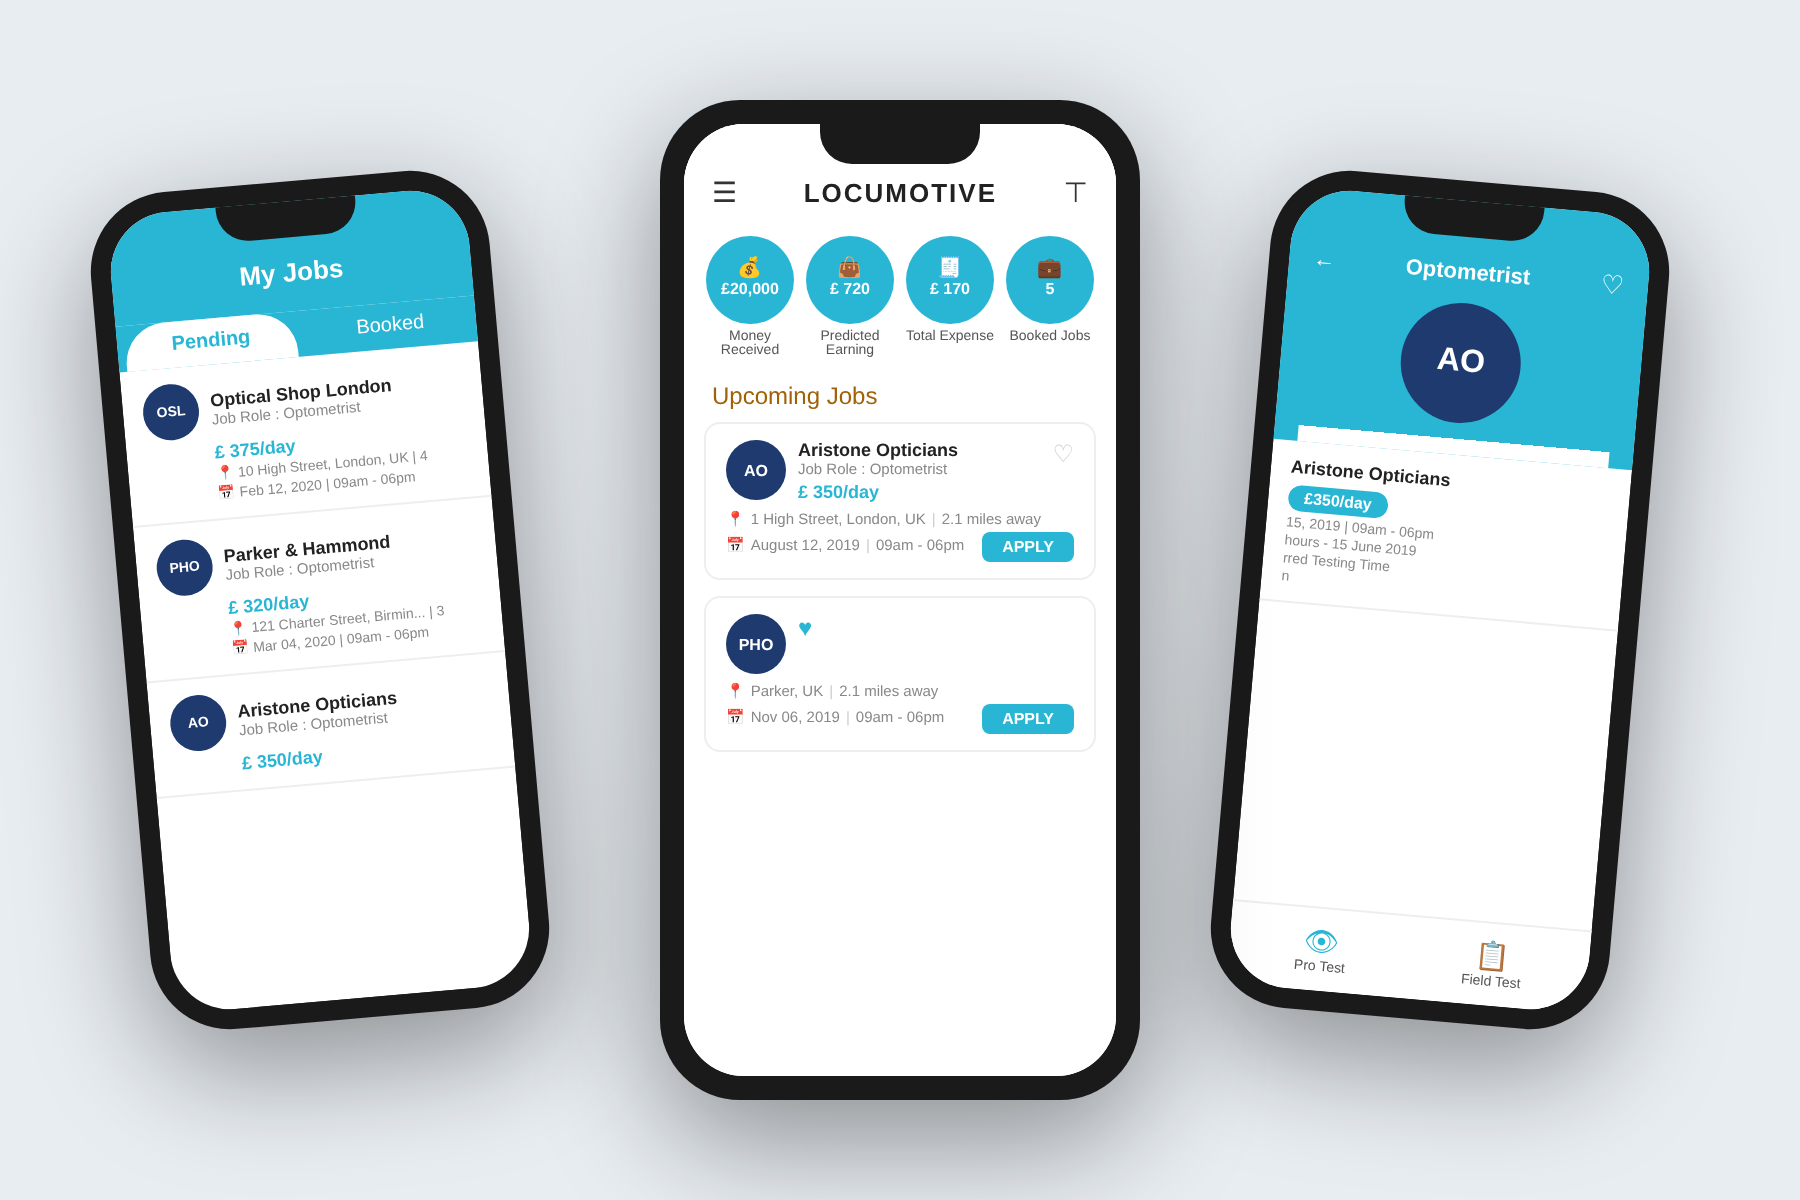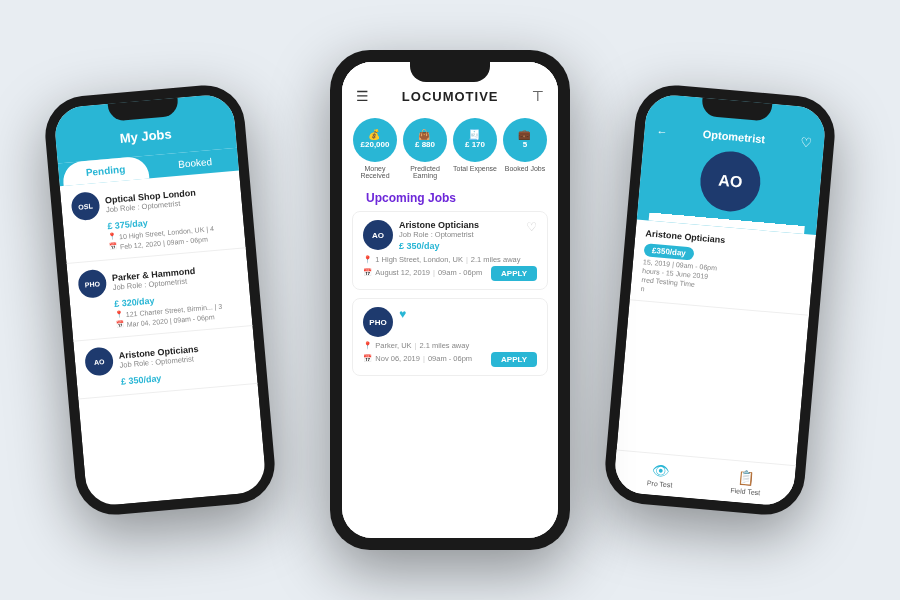"£ 880" span.stat-circle-value { text: 880 -> 720 }
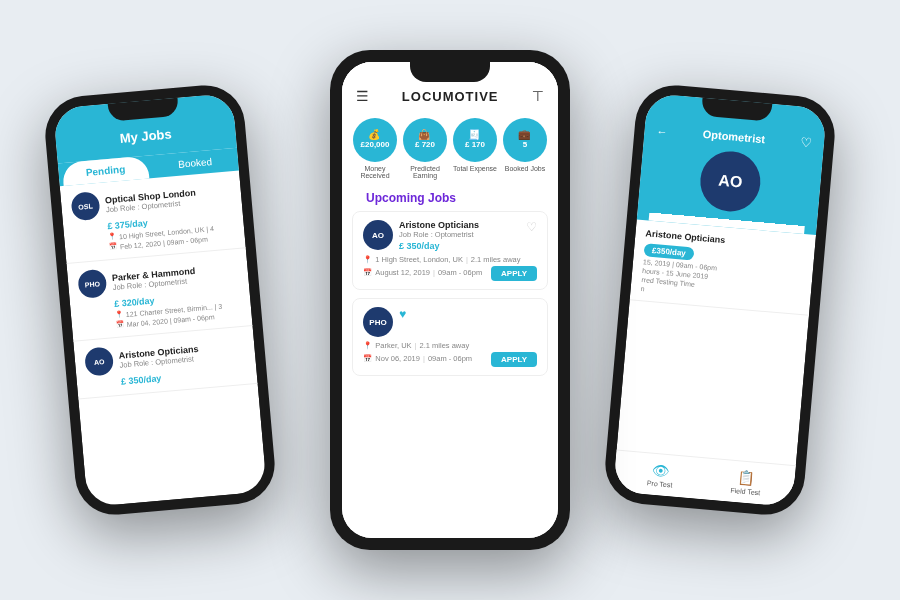"Upcoming Jobs" .section-title { color: #6d28d9 -> #a16207; font-weight: 700 -> 400; padding: 4px 24px 6px -> 4px 14px 6px }
